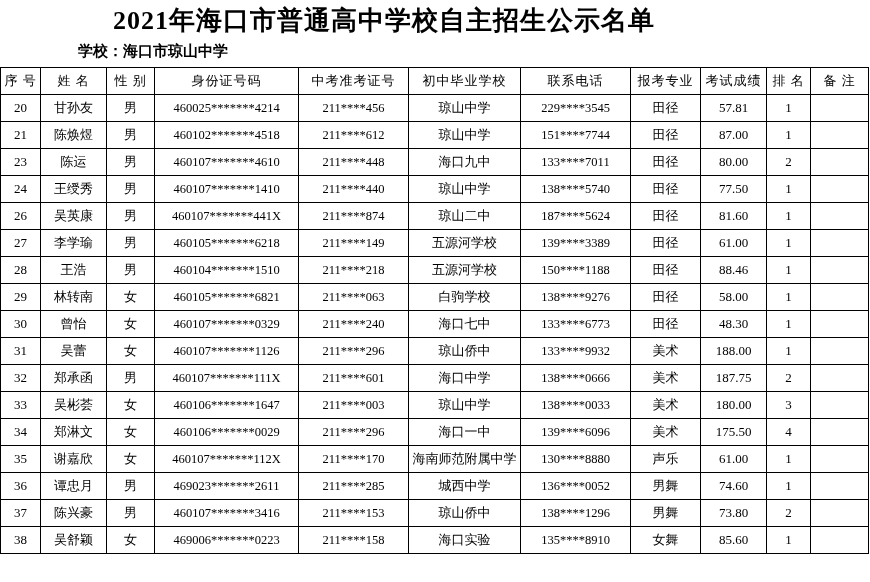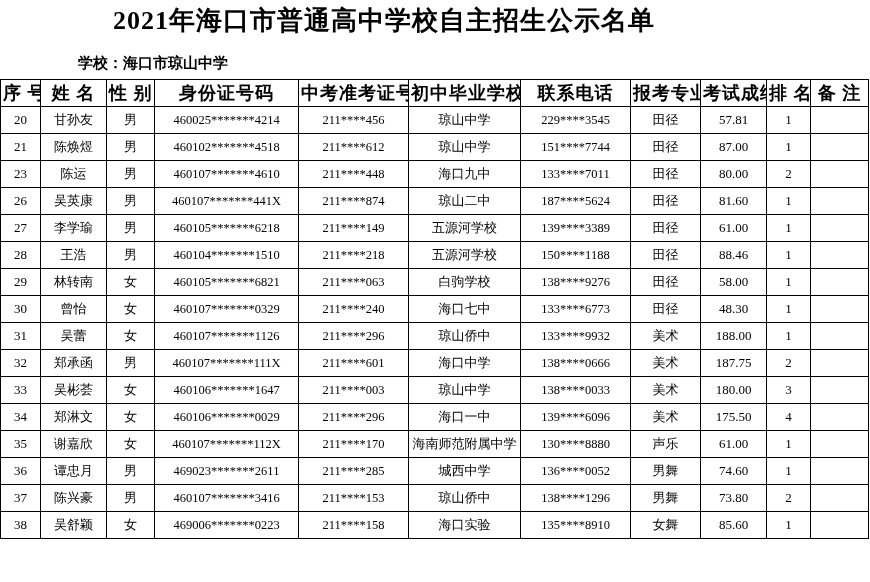"学校：海口市琼山中学" .school-line { margin-top: 12px -> none }
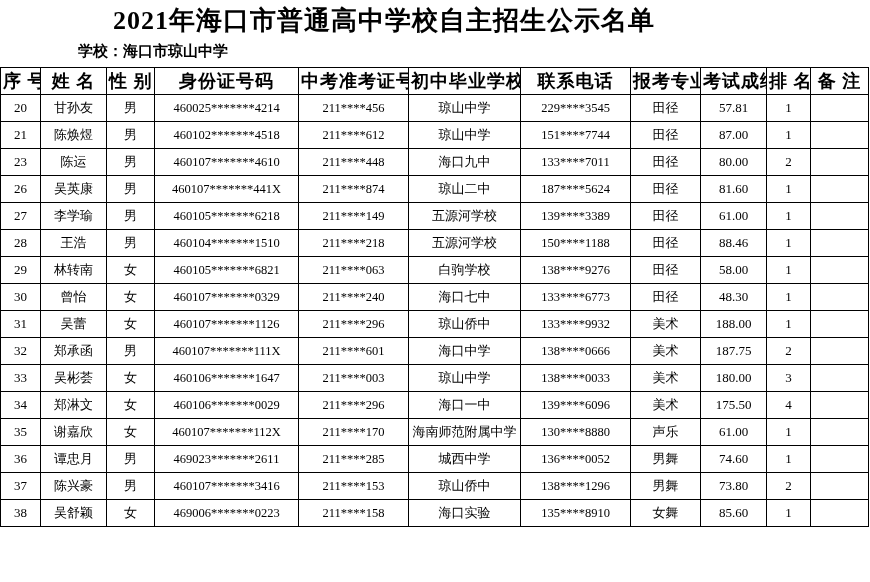"序 号" table.roster th { font-size: 18px -> 13px; font-weight: bold -> normal }
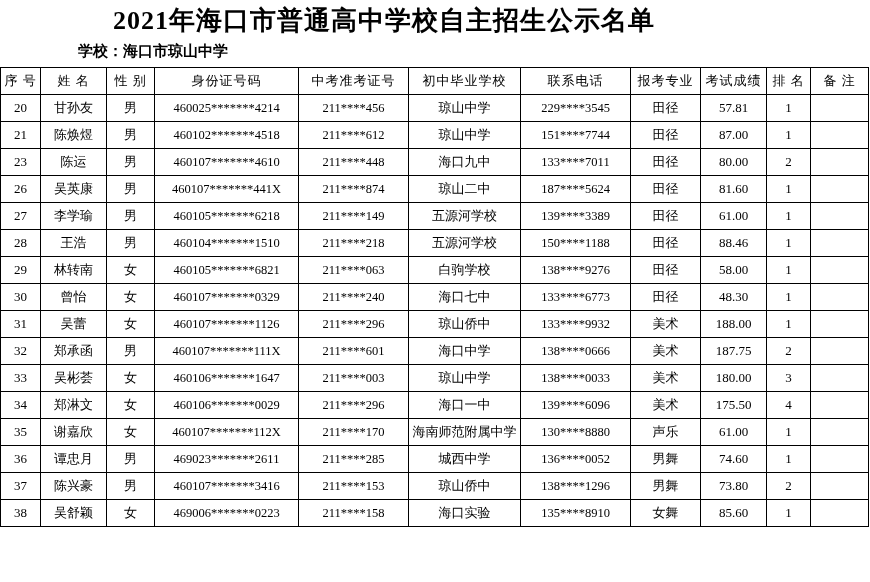"24" tr { html: none -> <tr> <td>24</td> <td>王绶秀</td> <td>男</td> <td>460107*******1410</td> <td>211****440</td> <td>琼山中学</td> <td>138****5740</td> <td>田径</td> <td>77.50</td> <td>1</td> <td></td> </tr> }
